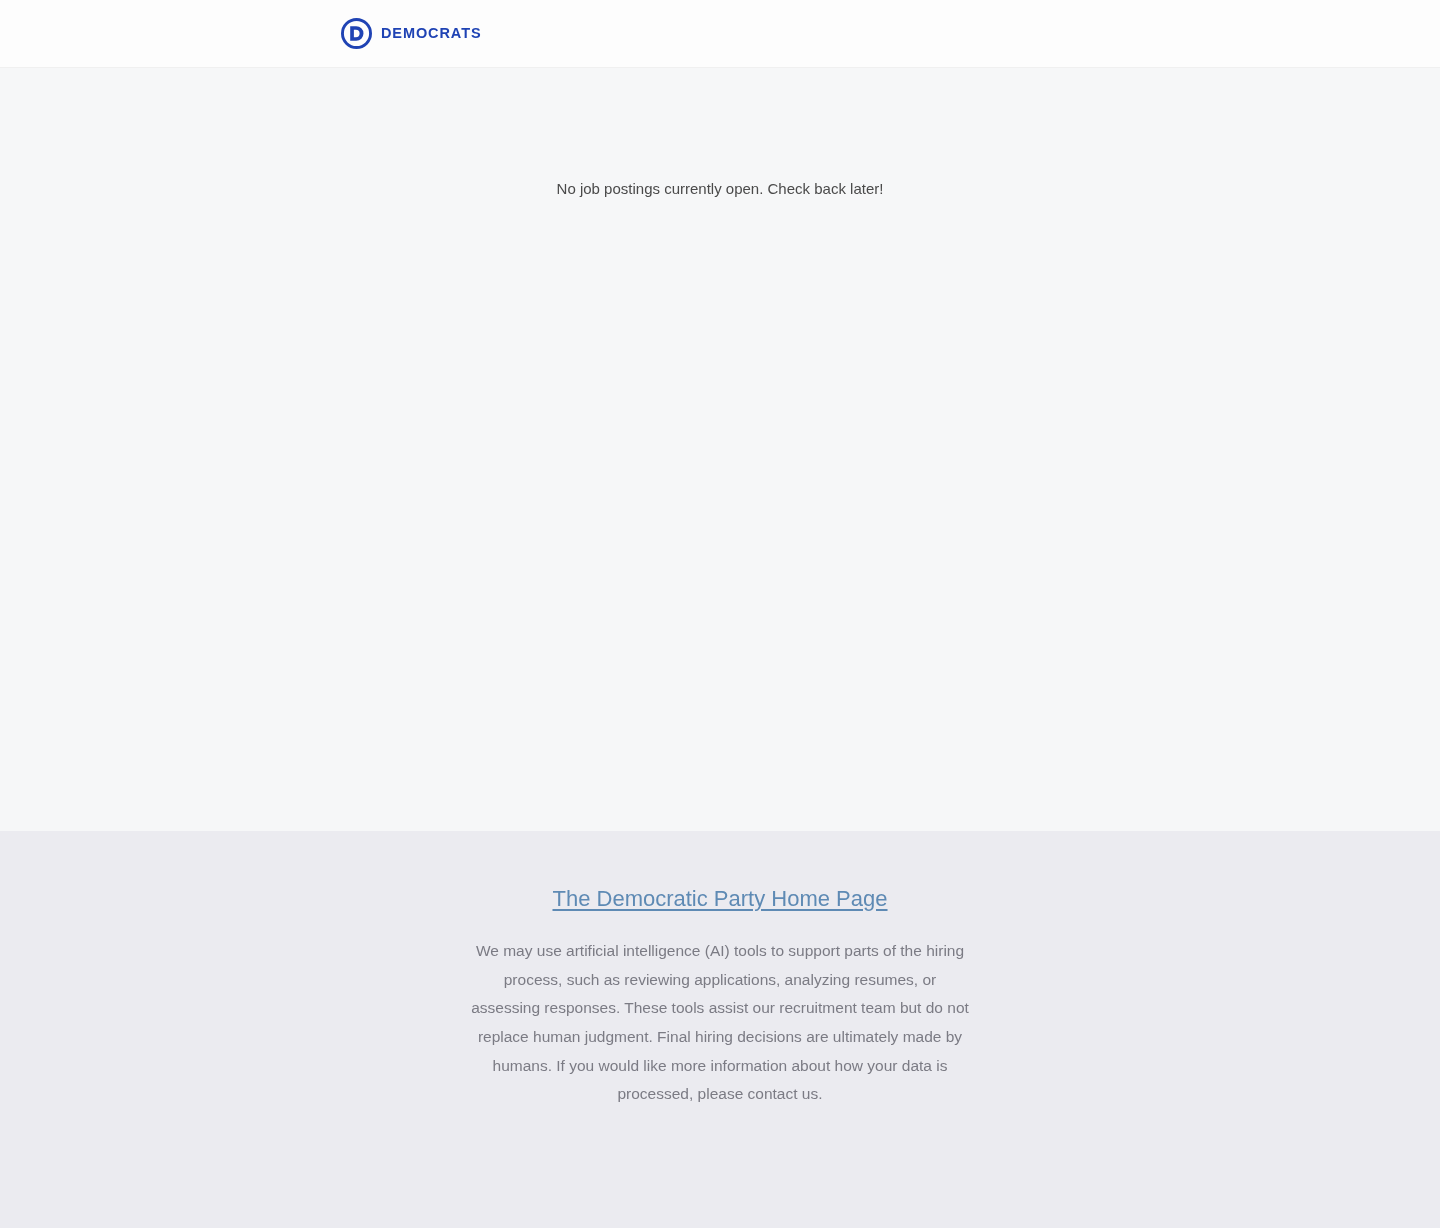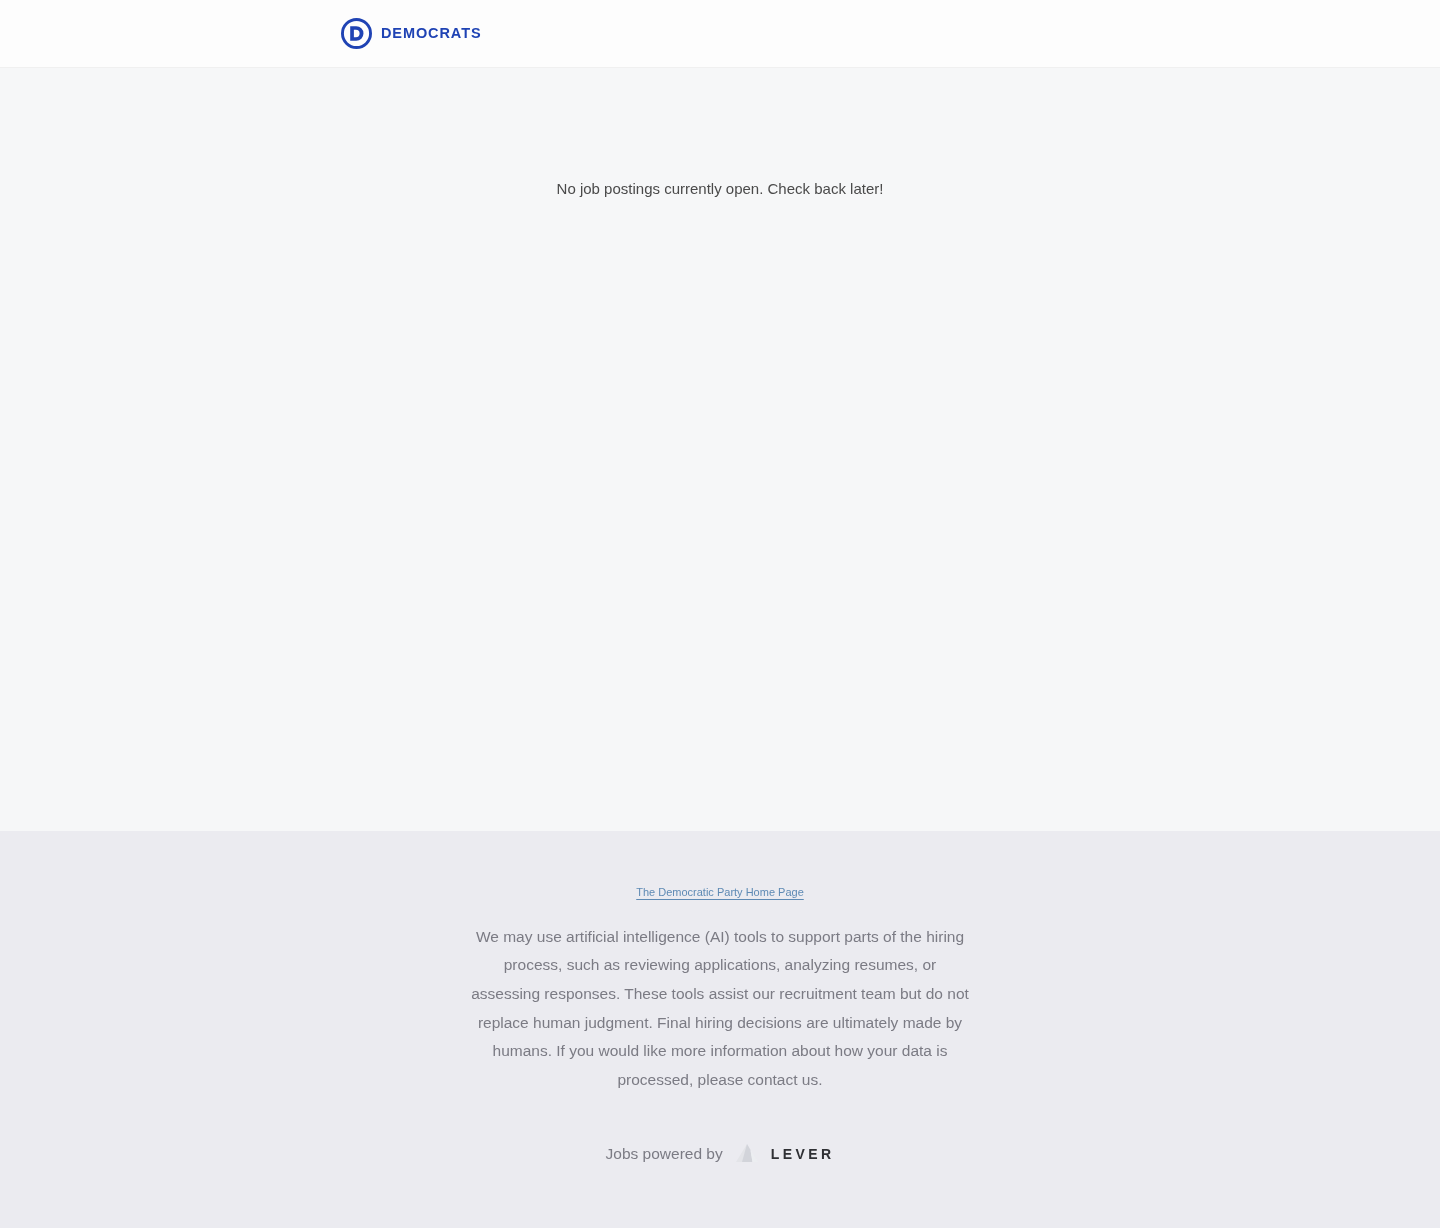"The Democratic Party Home Page" .footer-home-link { font-size: 11px -> 22px }
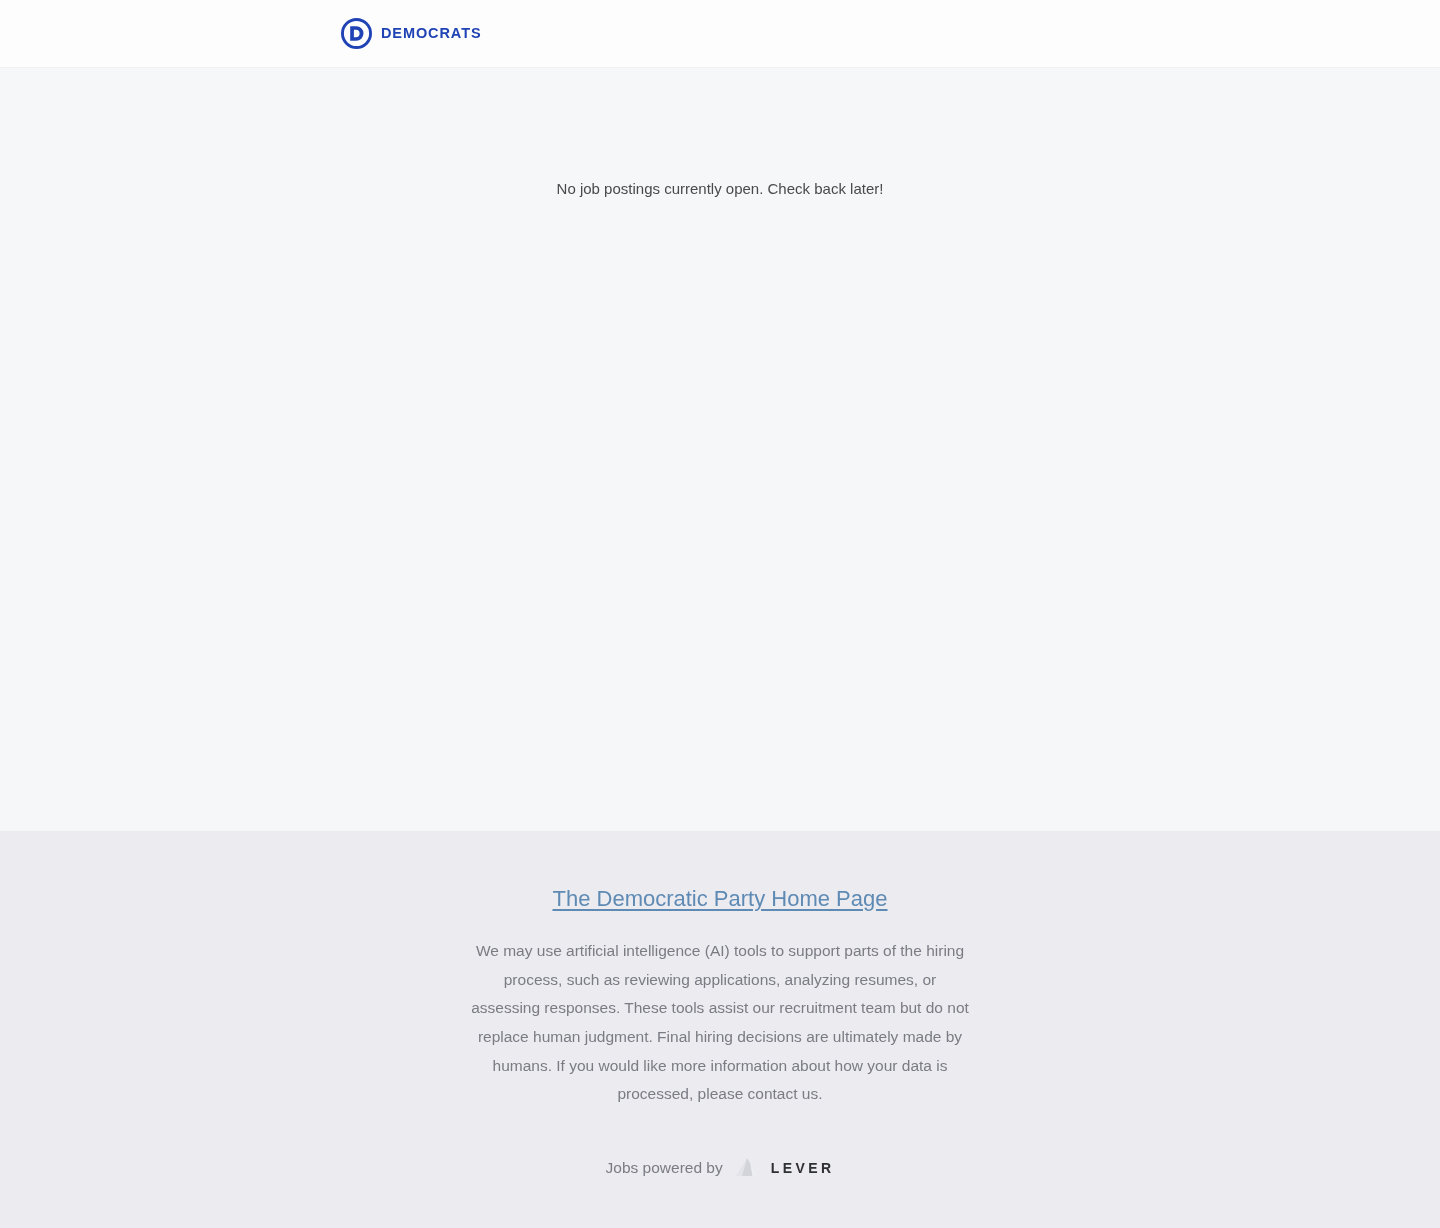"Jobs powered by" div.footer-powered { html: <div> <span>Jobs powered by</span> <span> <svg> <path></path> <path></path> <path></path> </svg> </span> <span>LEVER</span> </div> -> none }
